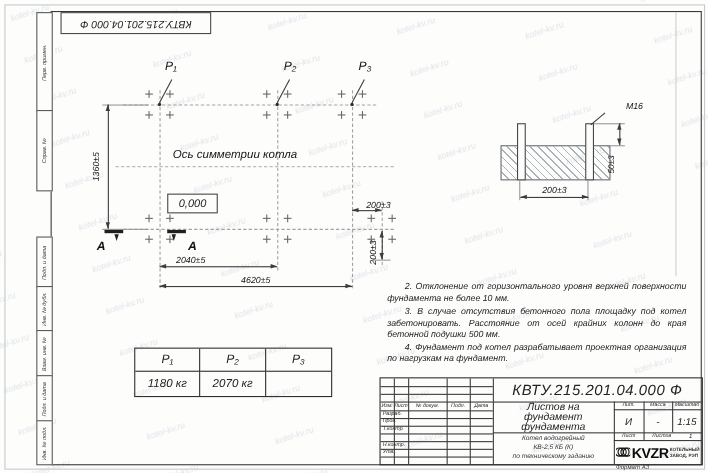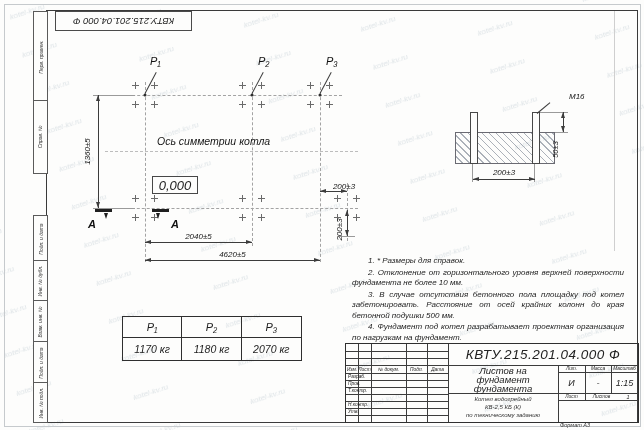"0,000" span.it { font-size: 13px -> 10px }
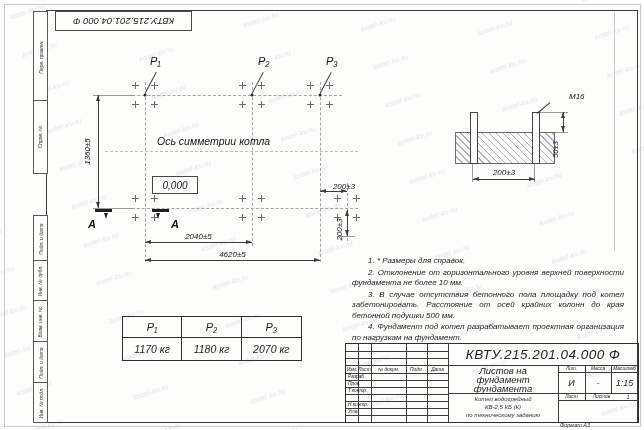"2040±5" div.dlabel { text-align: center -> left }
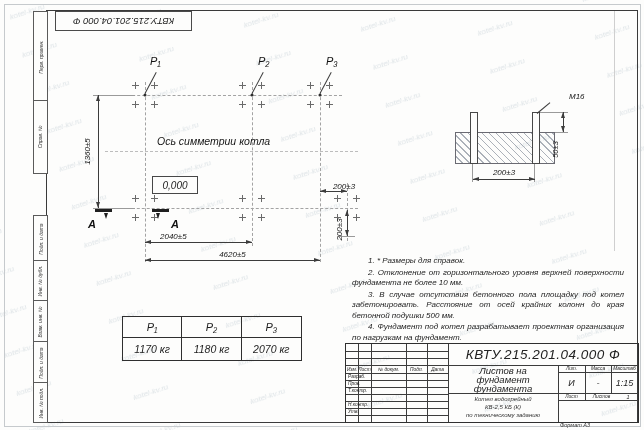"1. * Размеры для справок." p.note { html: <p>1. * Размеры для справок.</p> -> none }
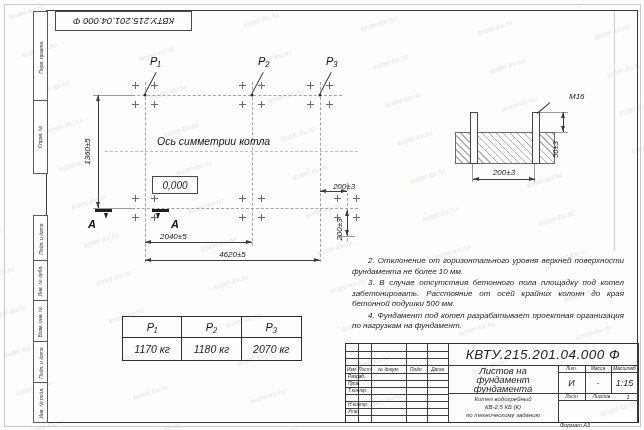"1170 кг" div.lt-val { html: <div>1170 кг</div> -> none }
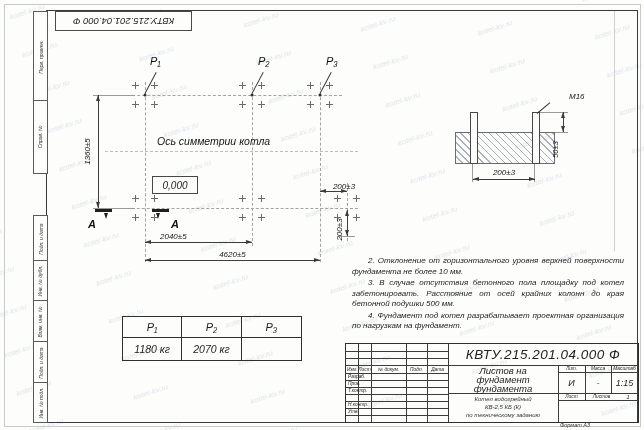"KVZR" div.abs { html: none -> <div> <svg> <circle></circle> <circle></circle> <circle></circle> <circle></circle> </svg> <span>KVZR</span> <span> <span>КОТЕЛЬНЫЙ</span> <span>ЗАВОД, РЭП</span> </span> </div> }
